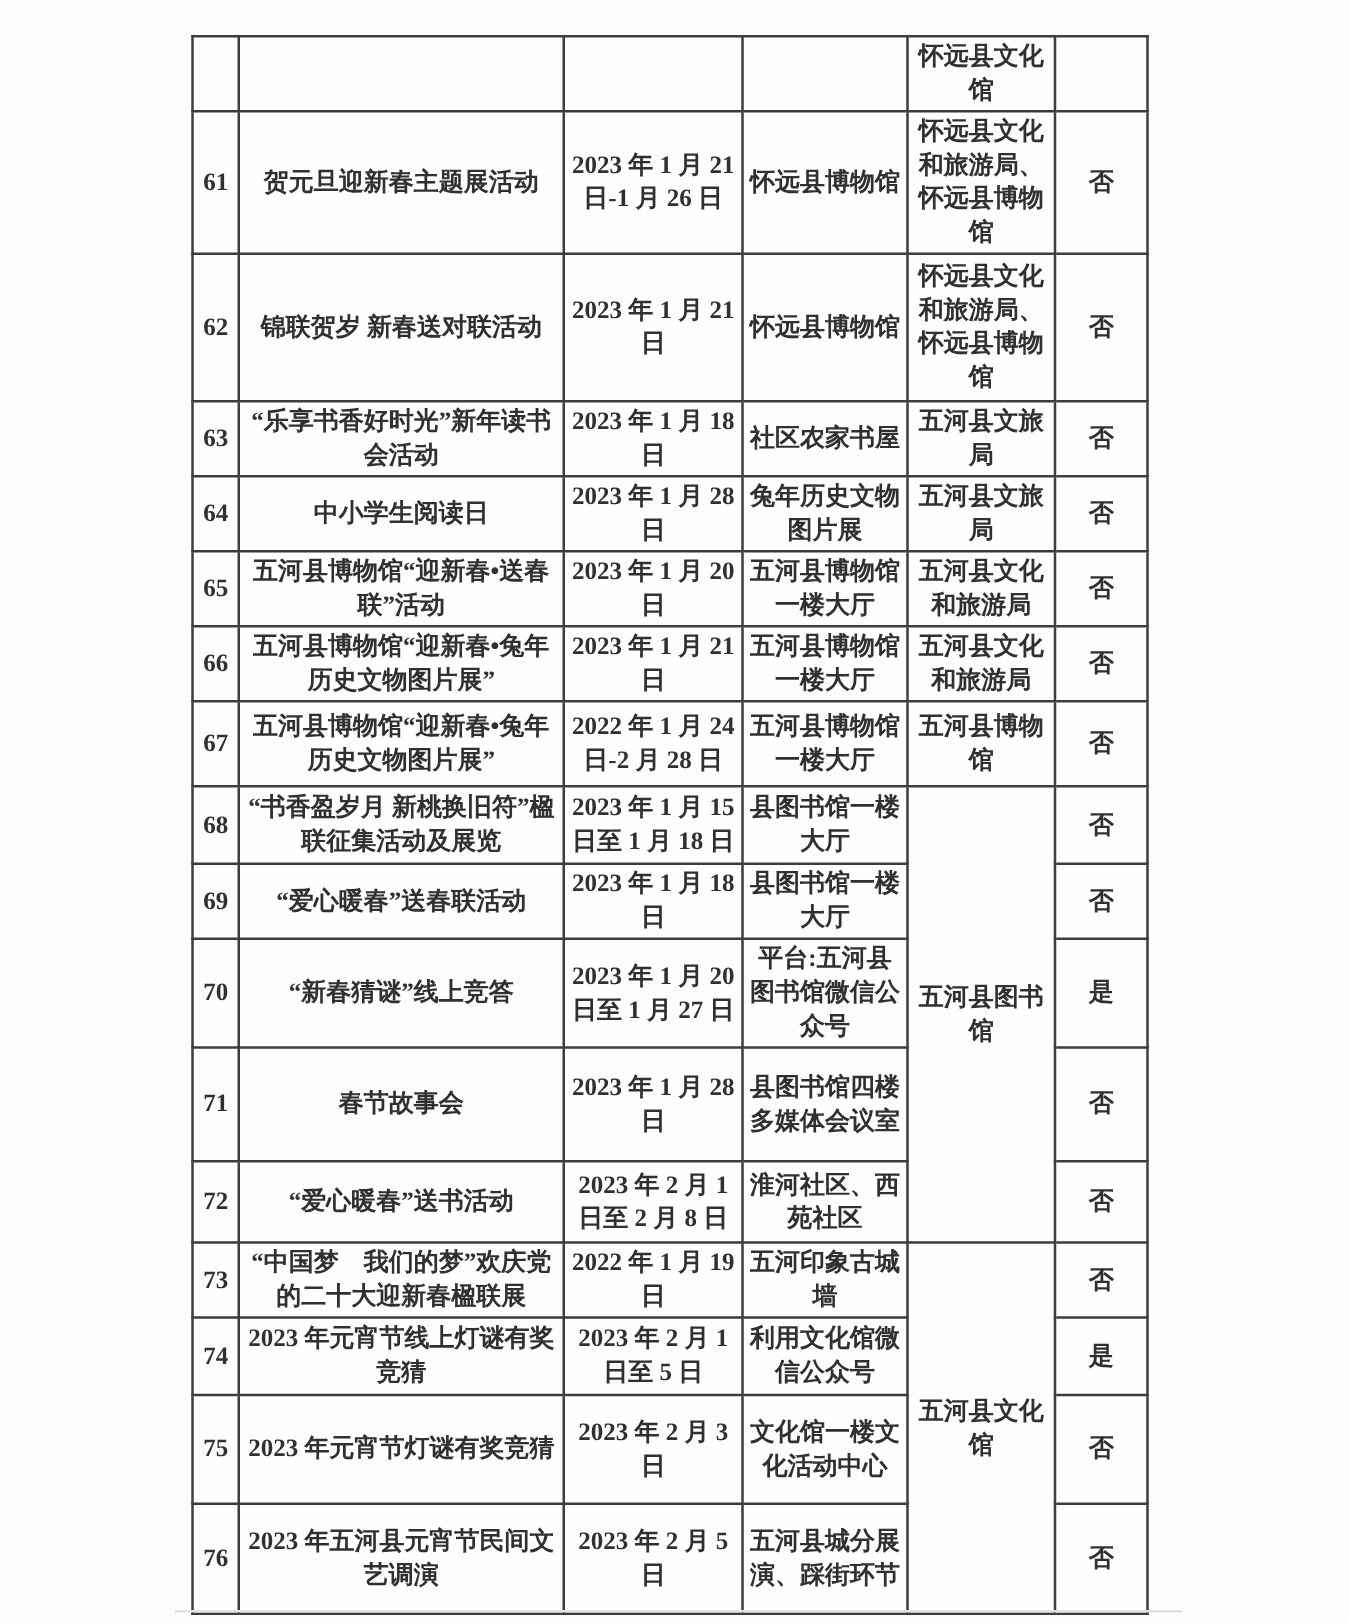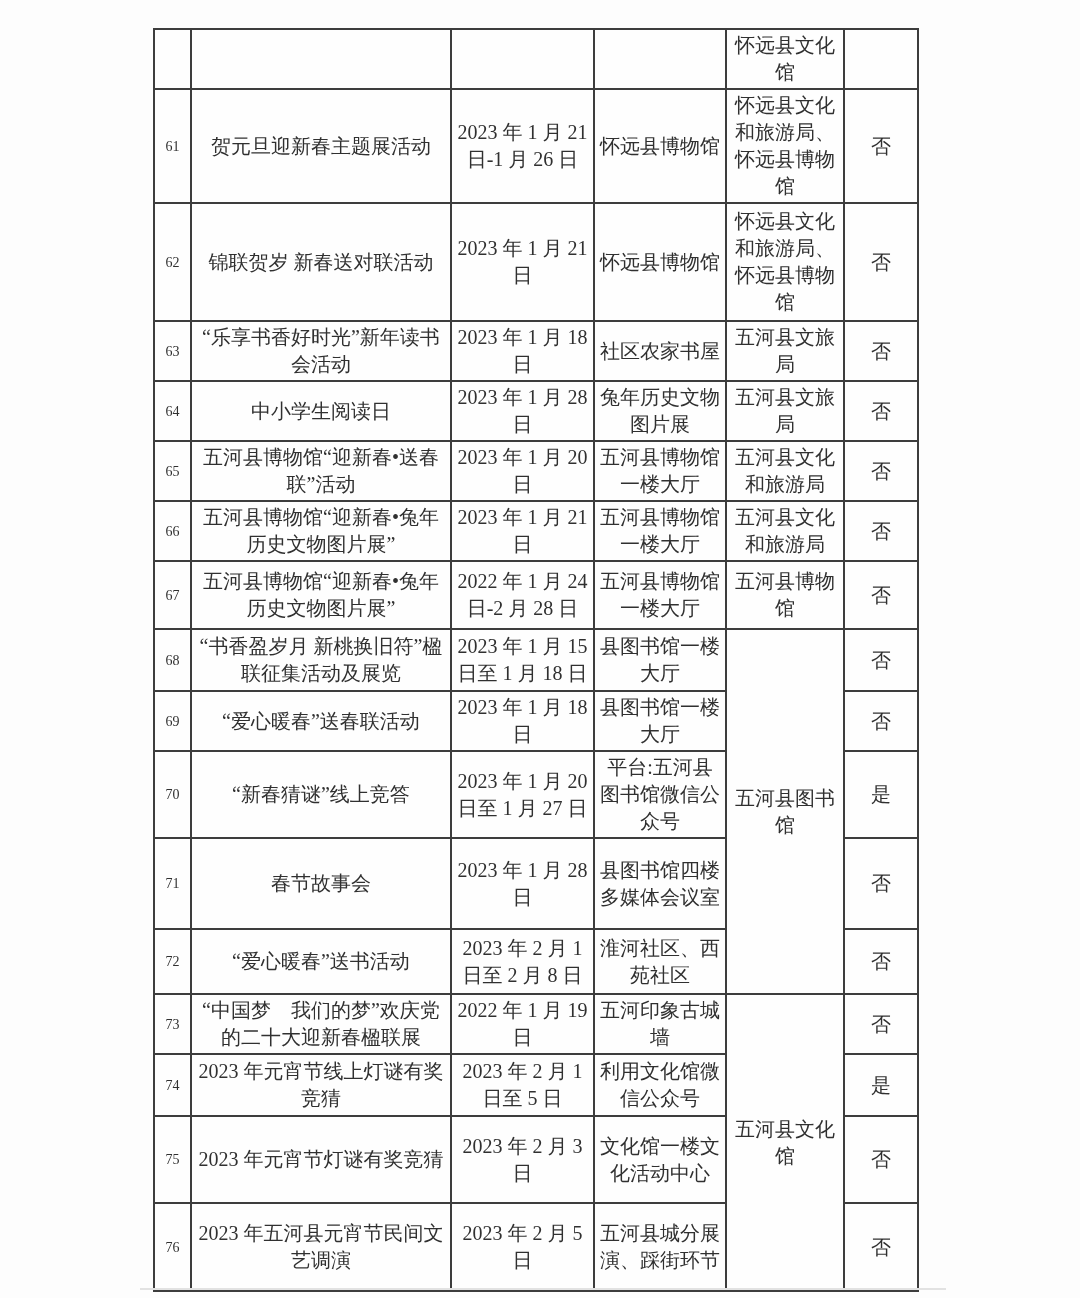"怀远县文化馆" table.doc { font-weight: none -> bold }
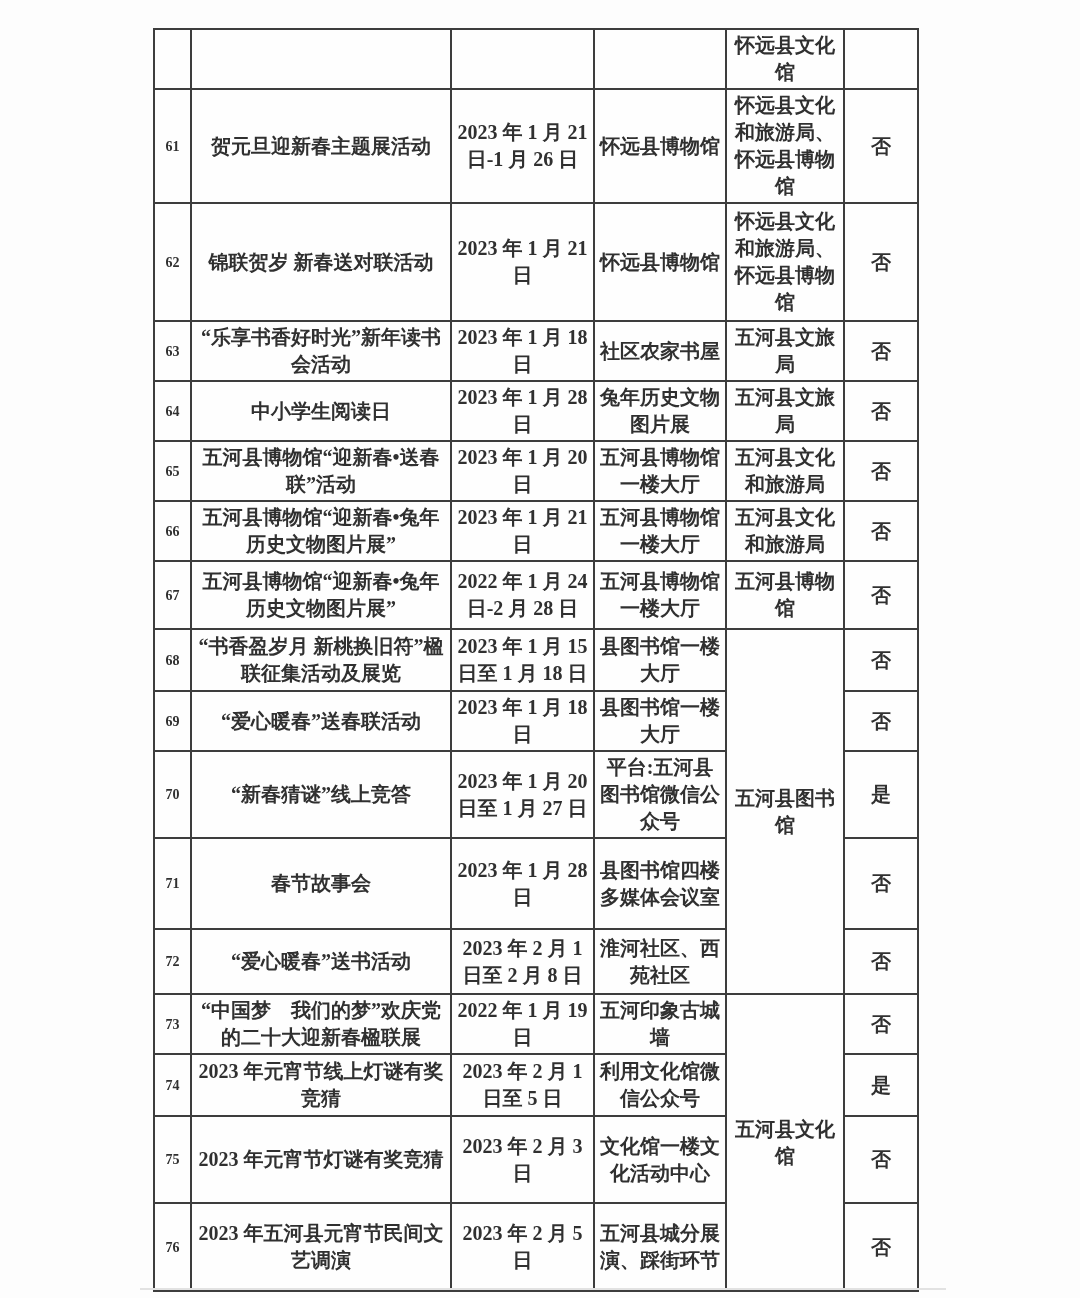"61" td.num { font-size: 14px -> 20px }
